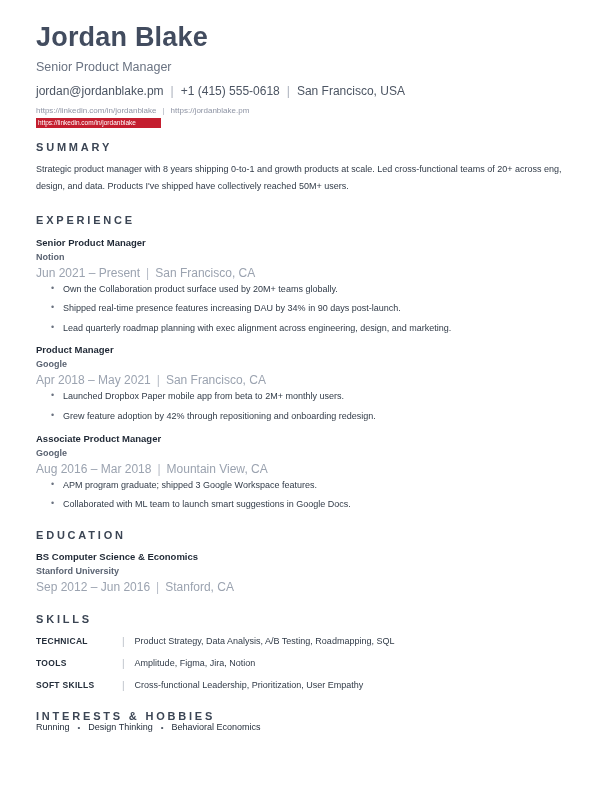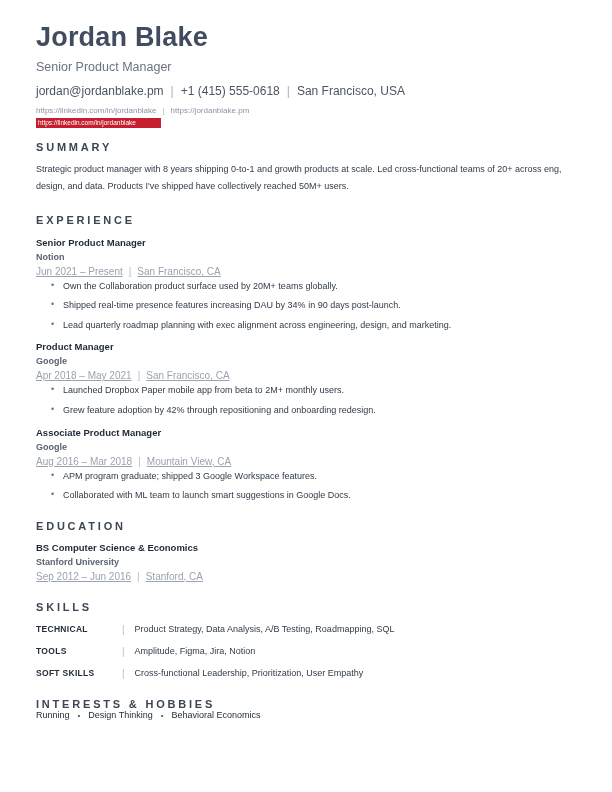"Jun 2021 – Present |" .meta-line { font-size: 10px -> 12px; text-decoration: underline -> none }
